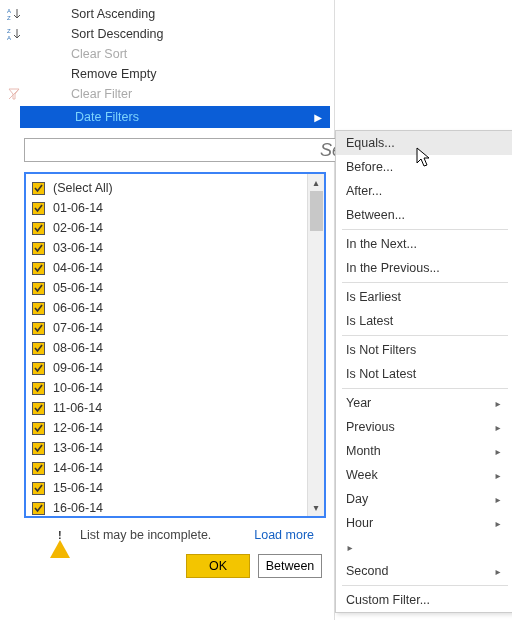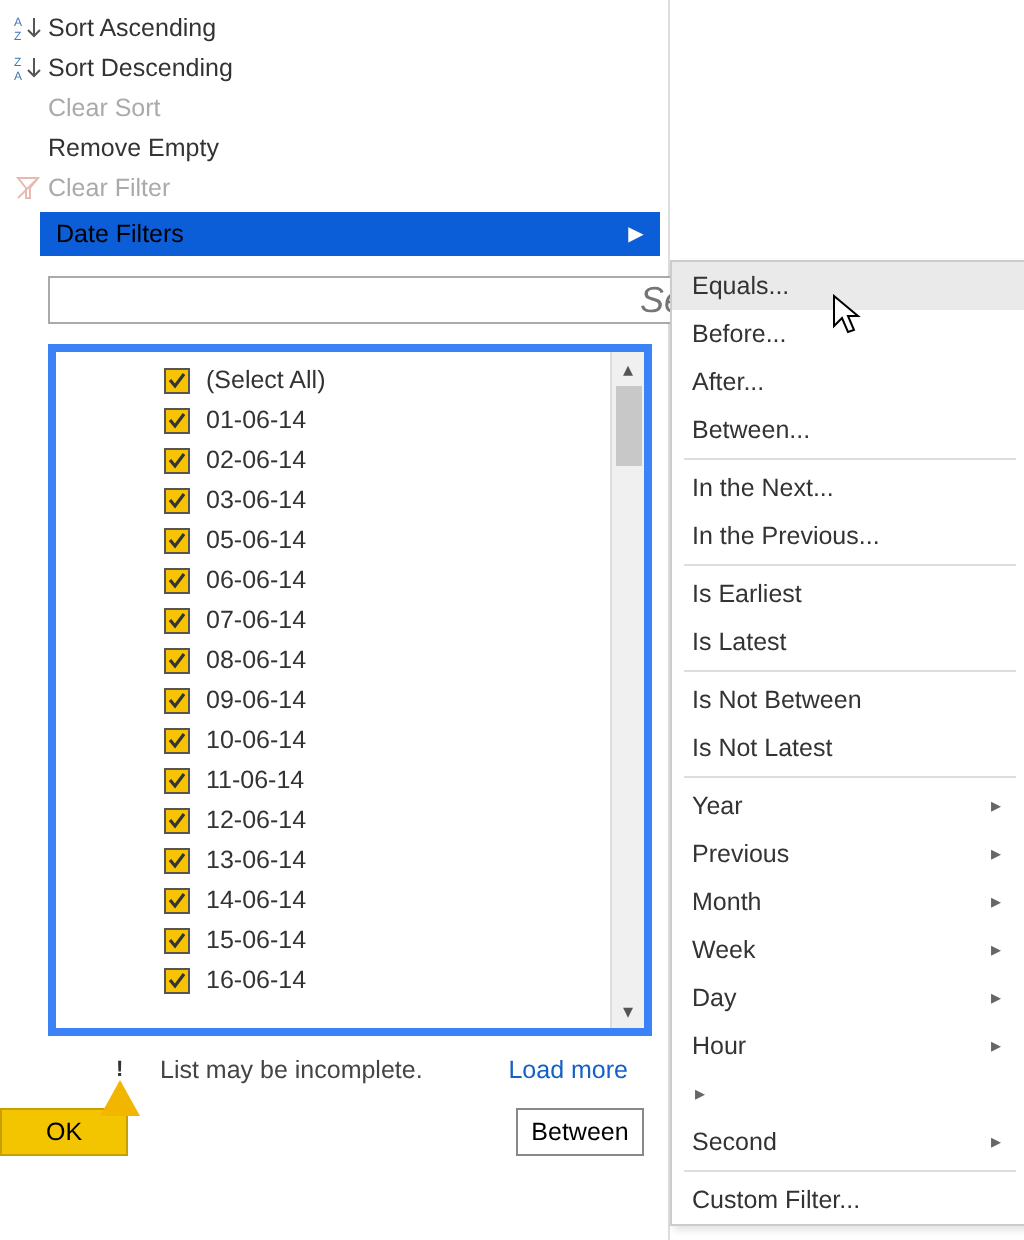"Sort Ascending" .menu-row .label { margin-left: none -> 47px }
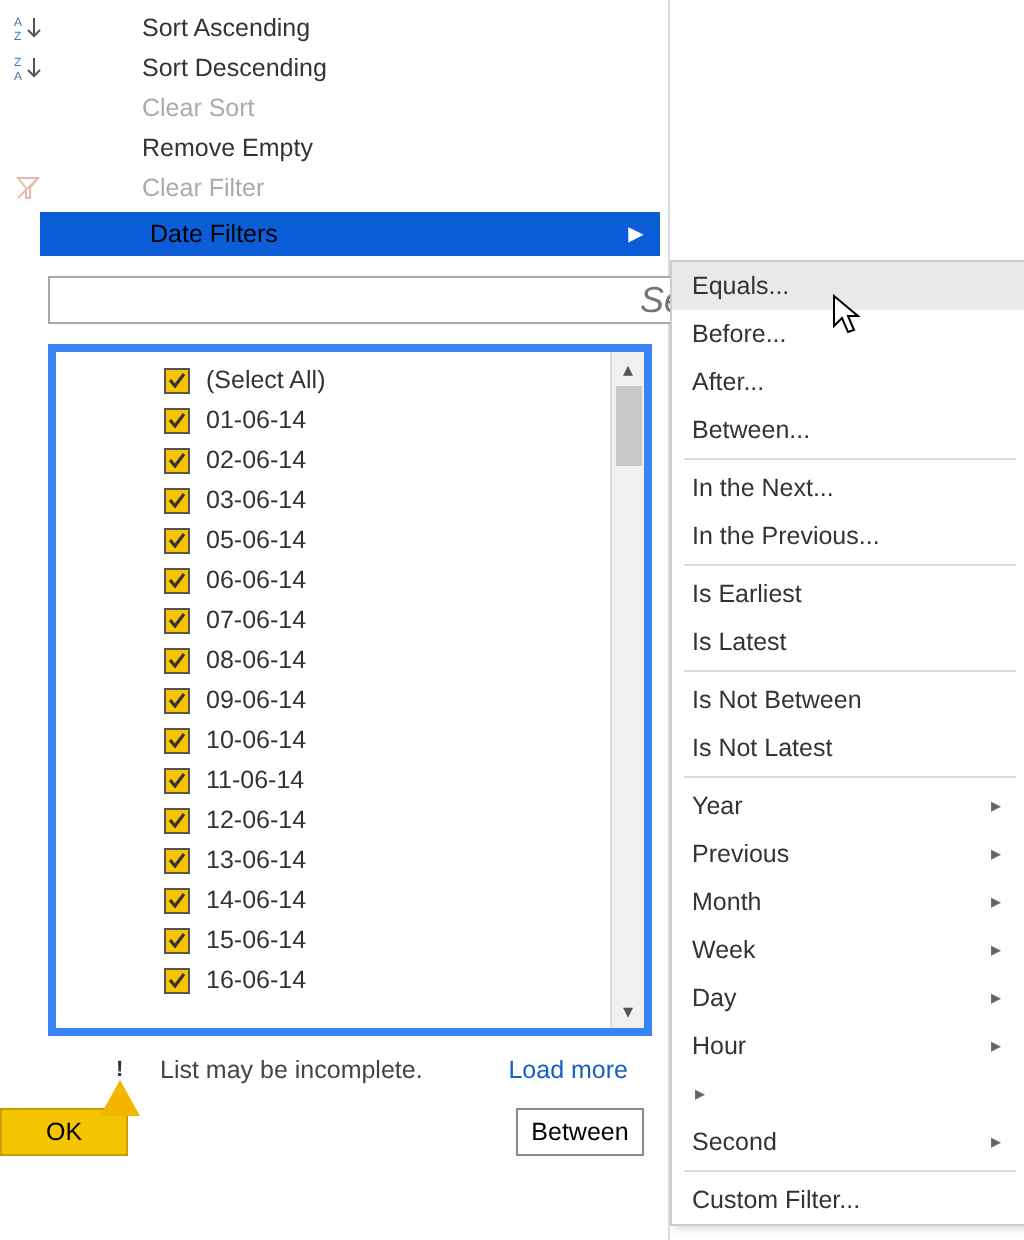"Date Filters" .menu-row.highlight .label { color: #000000 -> #7dd3fc }
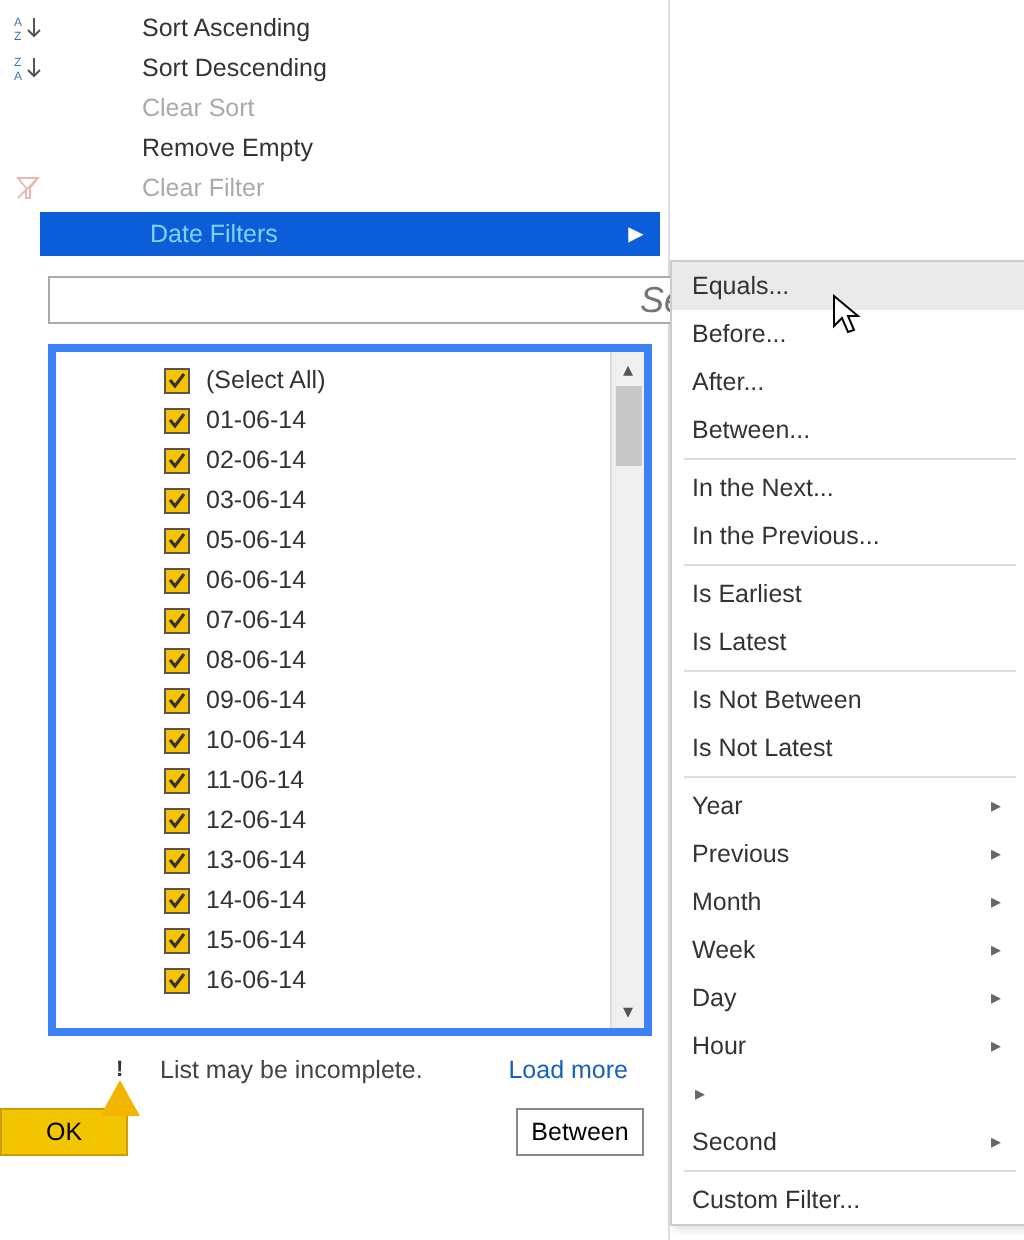"(Select All)" .list-block { border: 4px solid #3b82f6 -> 2px solid #3b82f6; padding-left: 48px -> none }
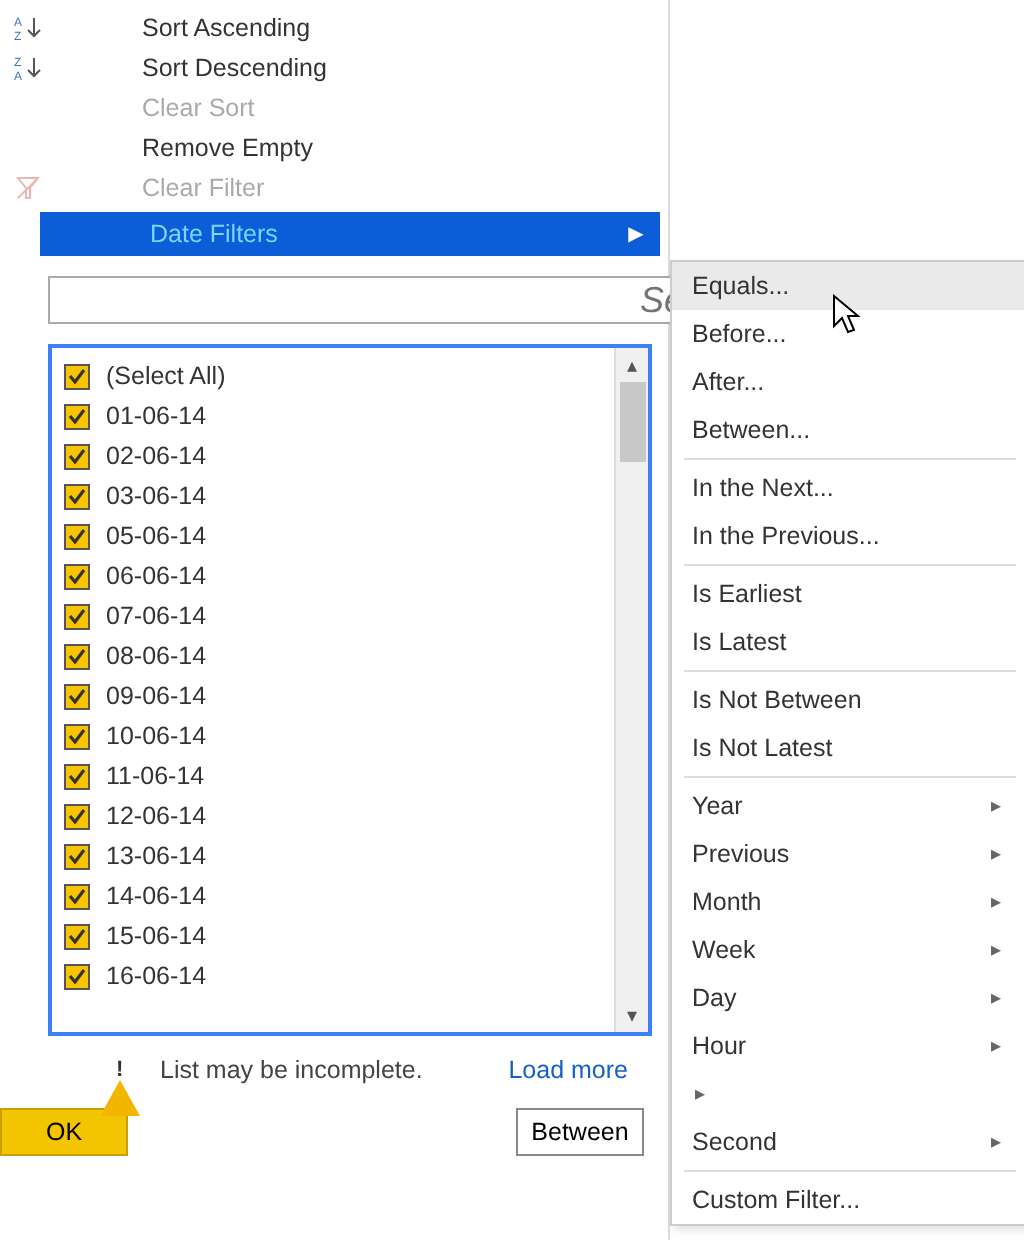"04-06-14" div.list-row { html: none -> <div> <span> <svg> <path></path> </svg> </span> <span>04-06-14</span> </div> }
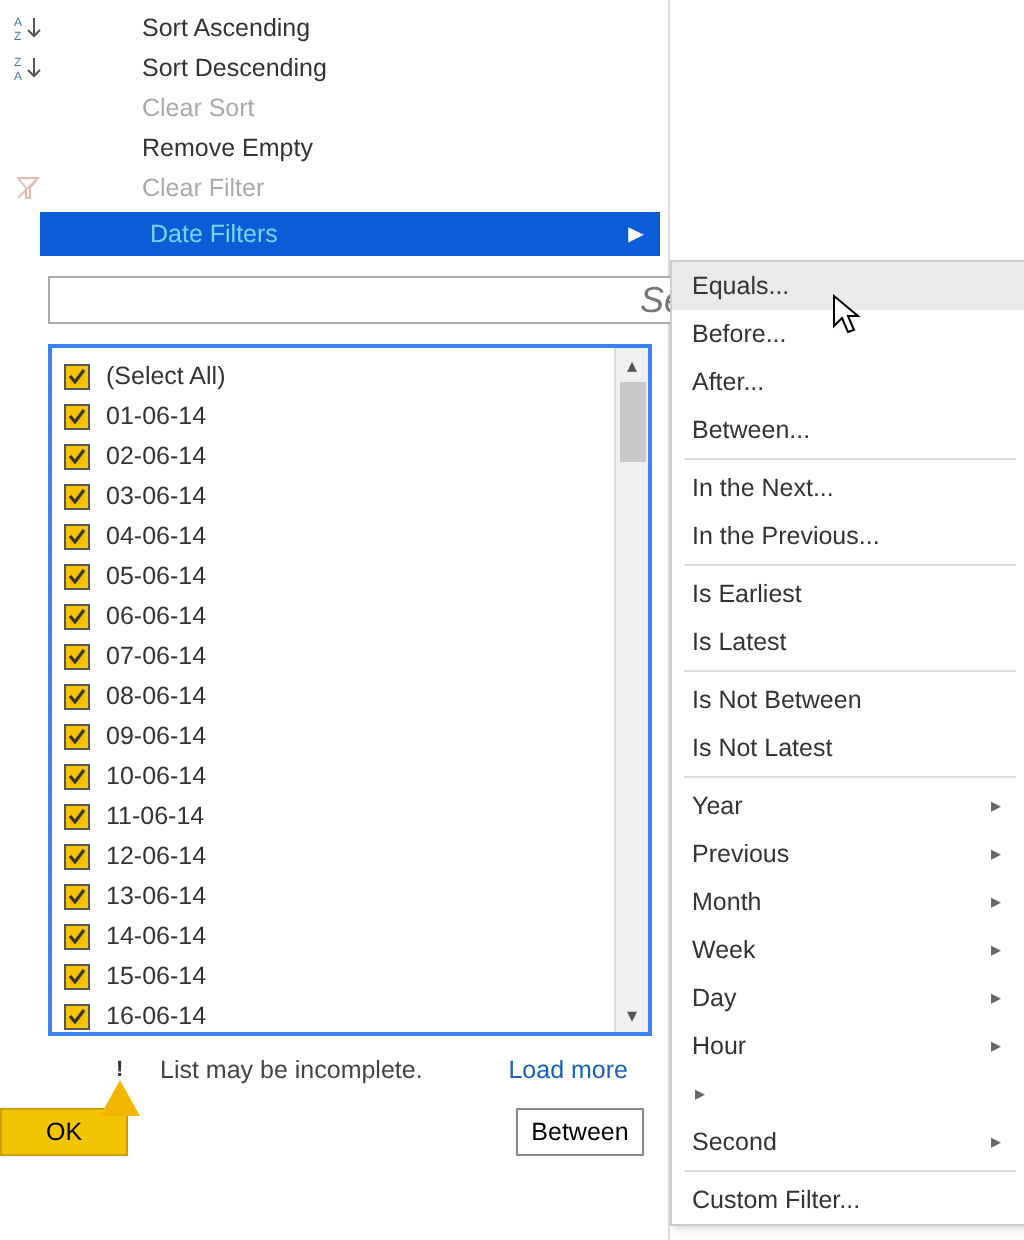"Is Not Between" span.label { text: Between -> Filters }
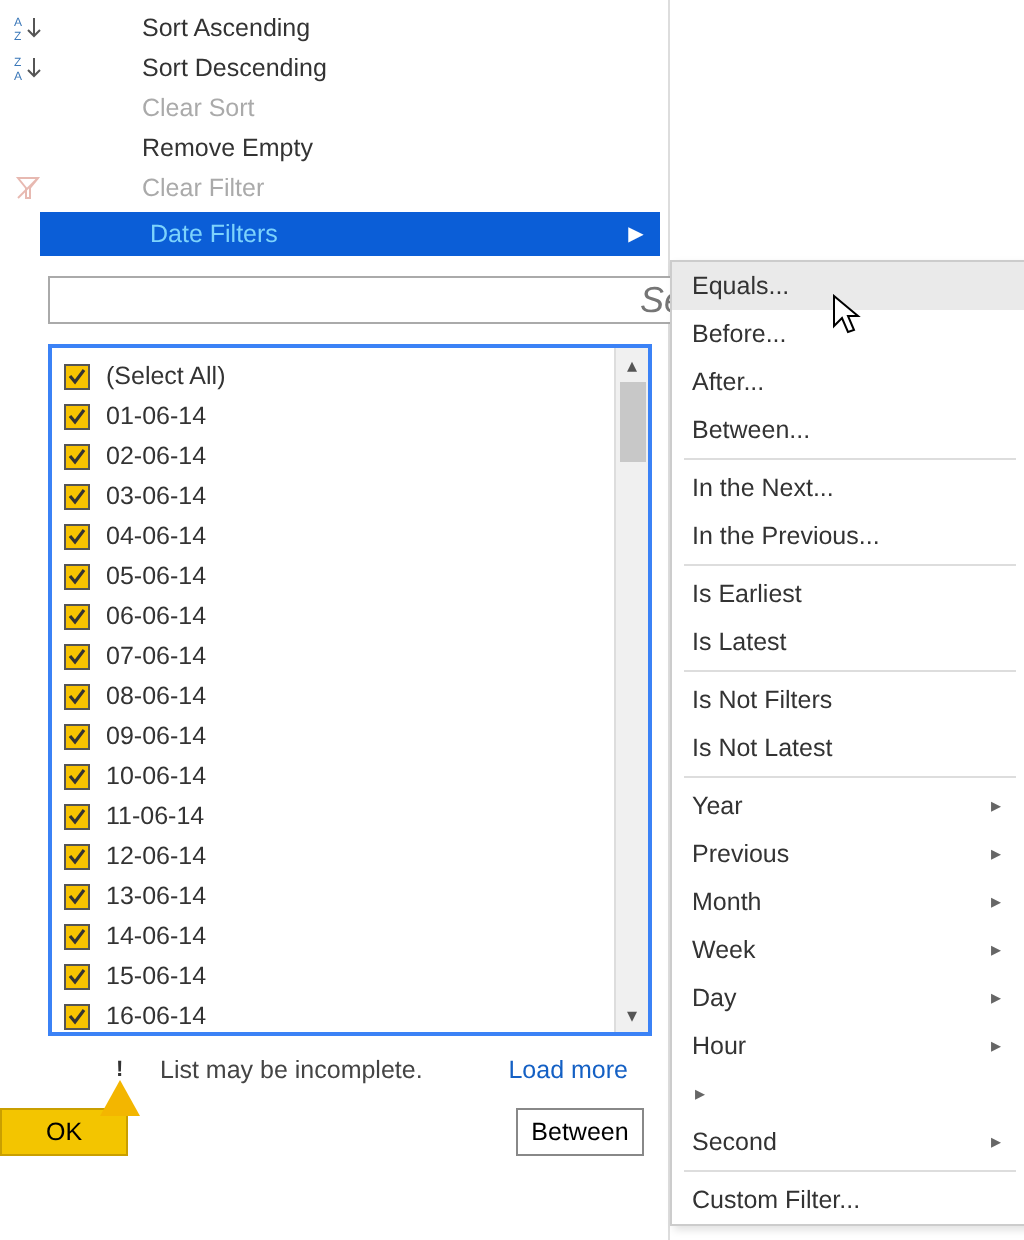"OK" .btn-row { justify-content: space-between -> flex-end }
